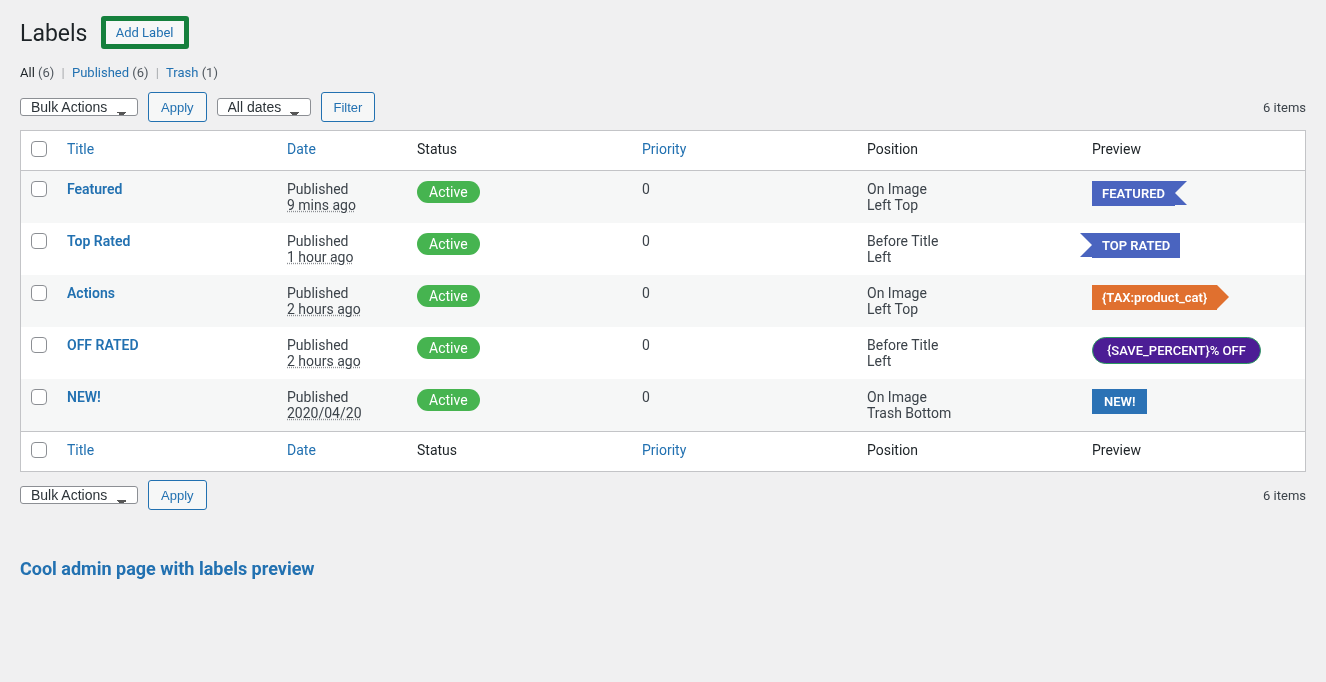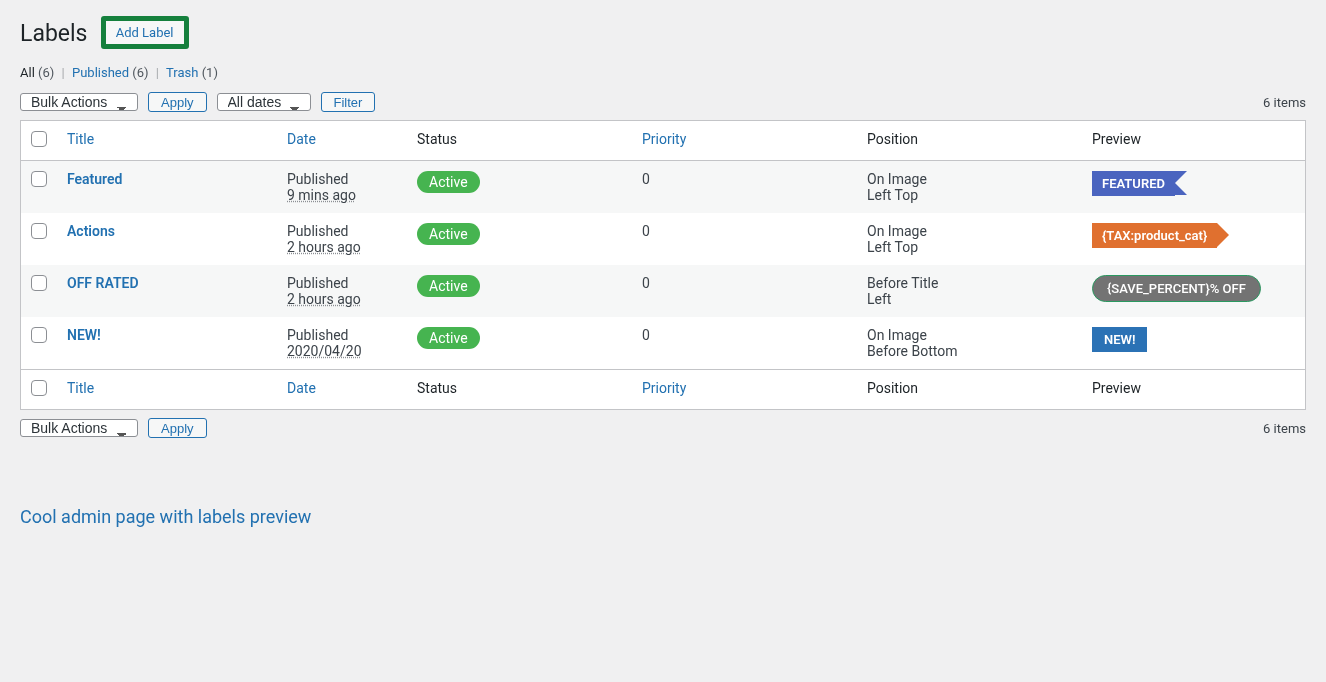"Apply" .btn { height: 20px -> 30px }
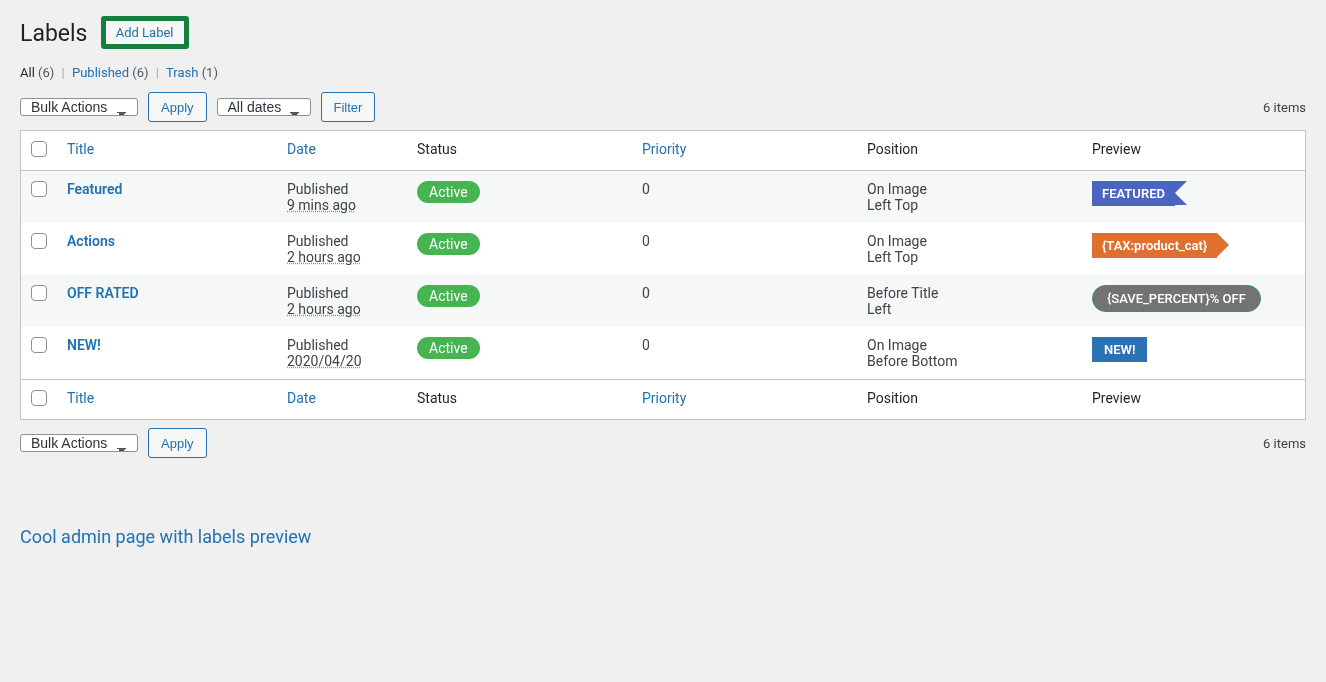"Top Rated" tr { html: none -> <tr> <td><span></span></td> <td><span>Top Rated</span></td> <td> <div>Published</div> <div>1 hour ago</div> </td> <td><span>Active</span></td> <td>0</td> <td> <div>Before Title</div> <div>Left</div> </td> <td><span>TOP RATED</span></td> </tr> }
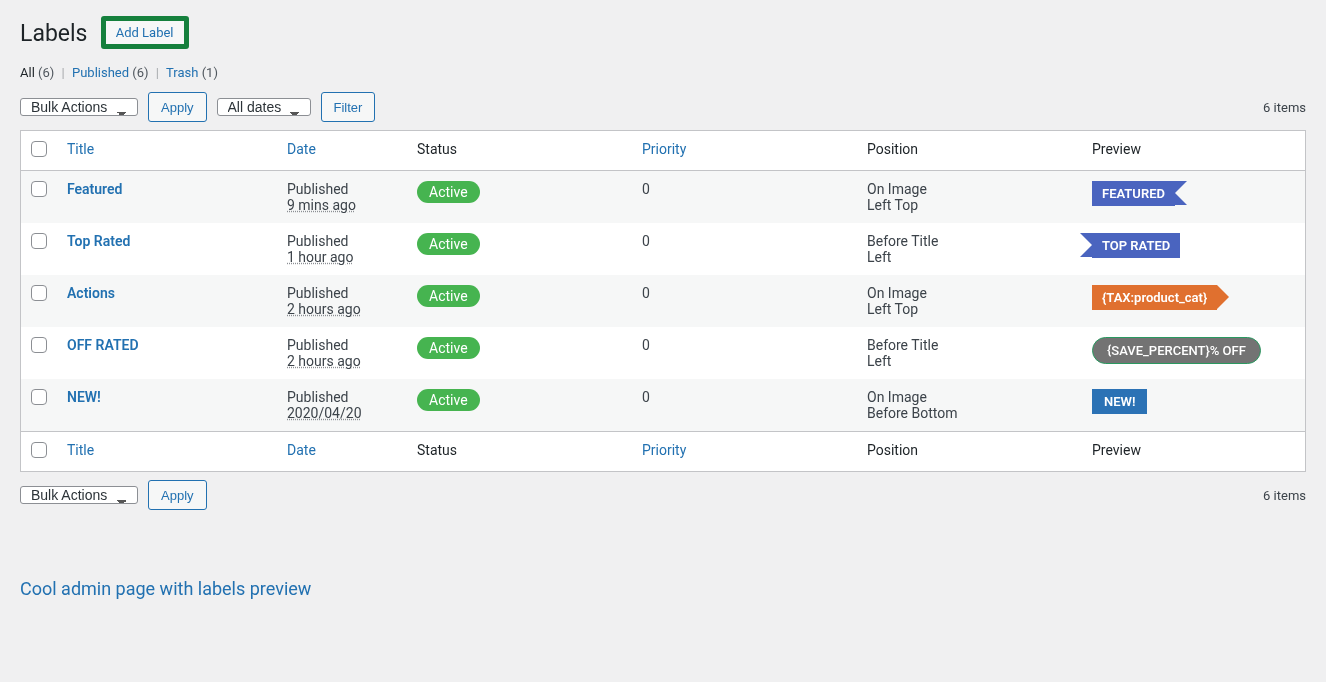"{SAVE_PERCENT}% OFF" .lbl-soft { background: #737373 -> #4c1d95 }
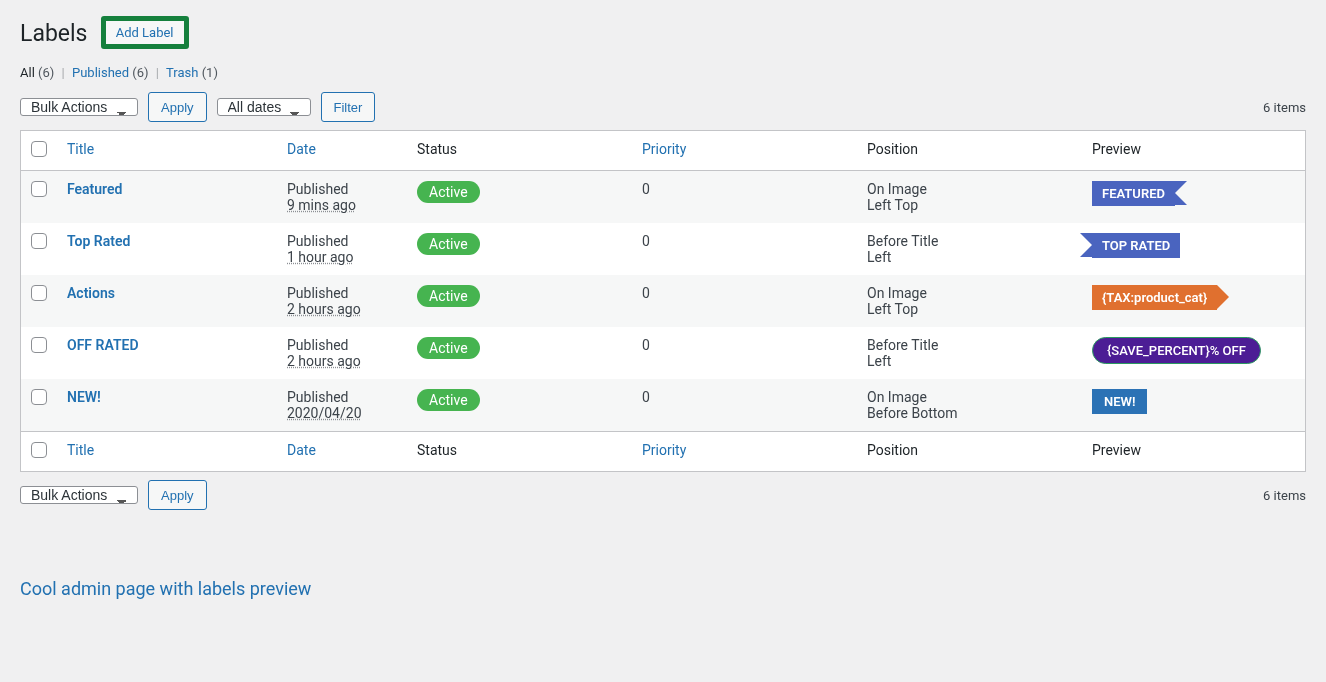"Before Bottom" div { text: Before -> Trash }
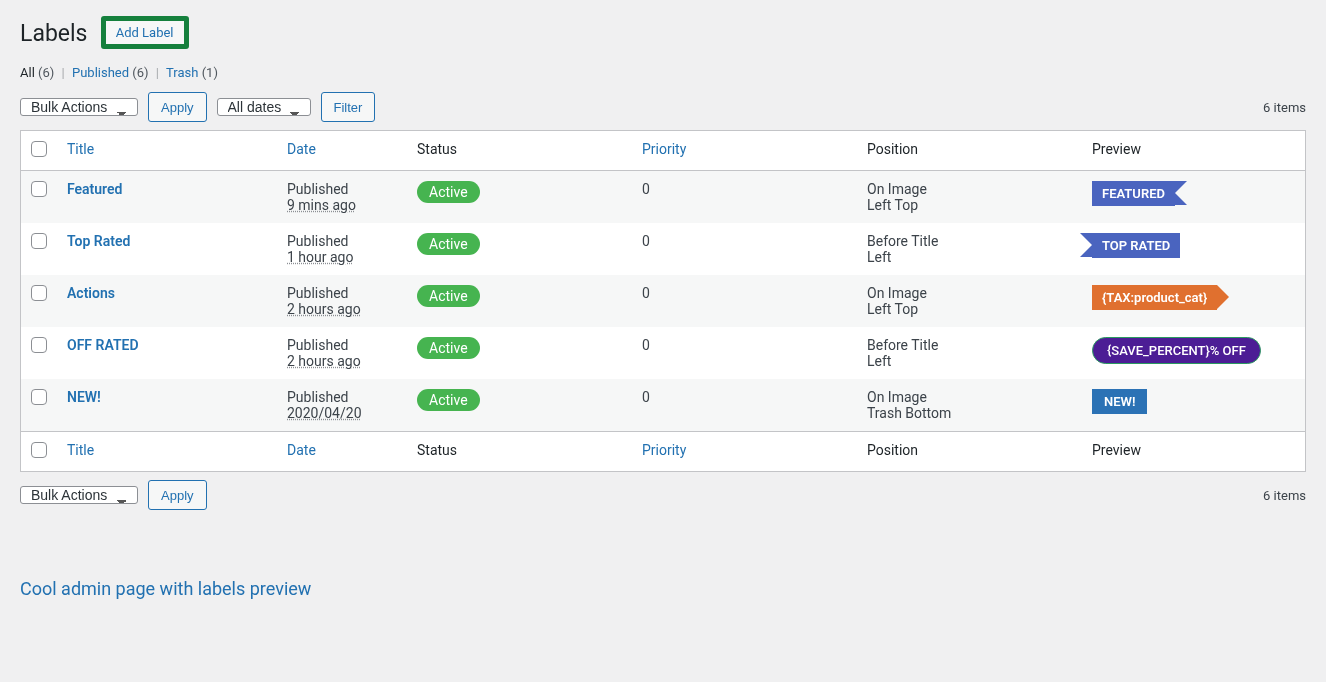"Cool admin page with labels" .bottom-link { font-weight: 400 -> 700; margin-top: 60px -> 40px }
